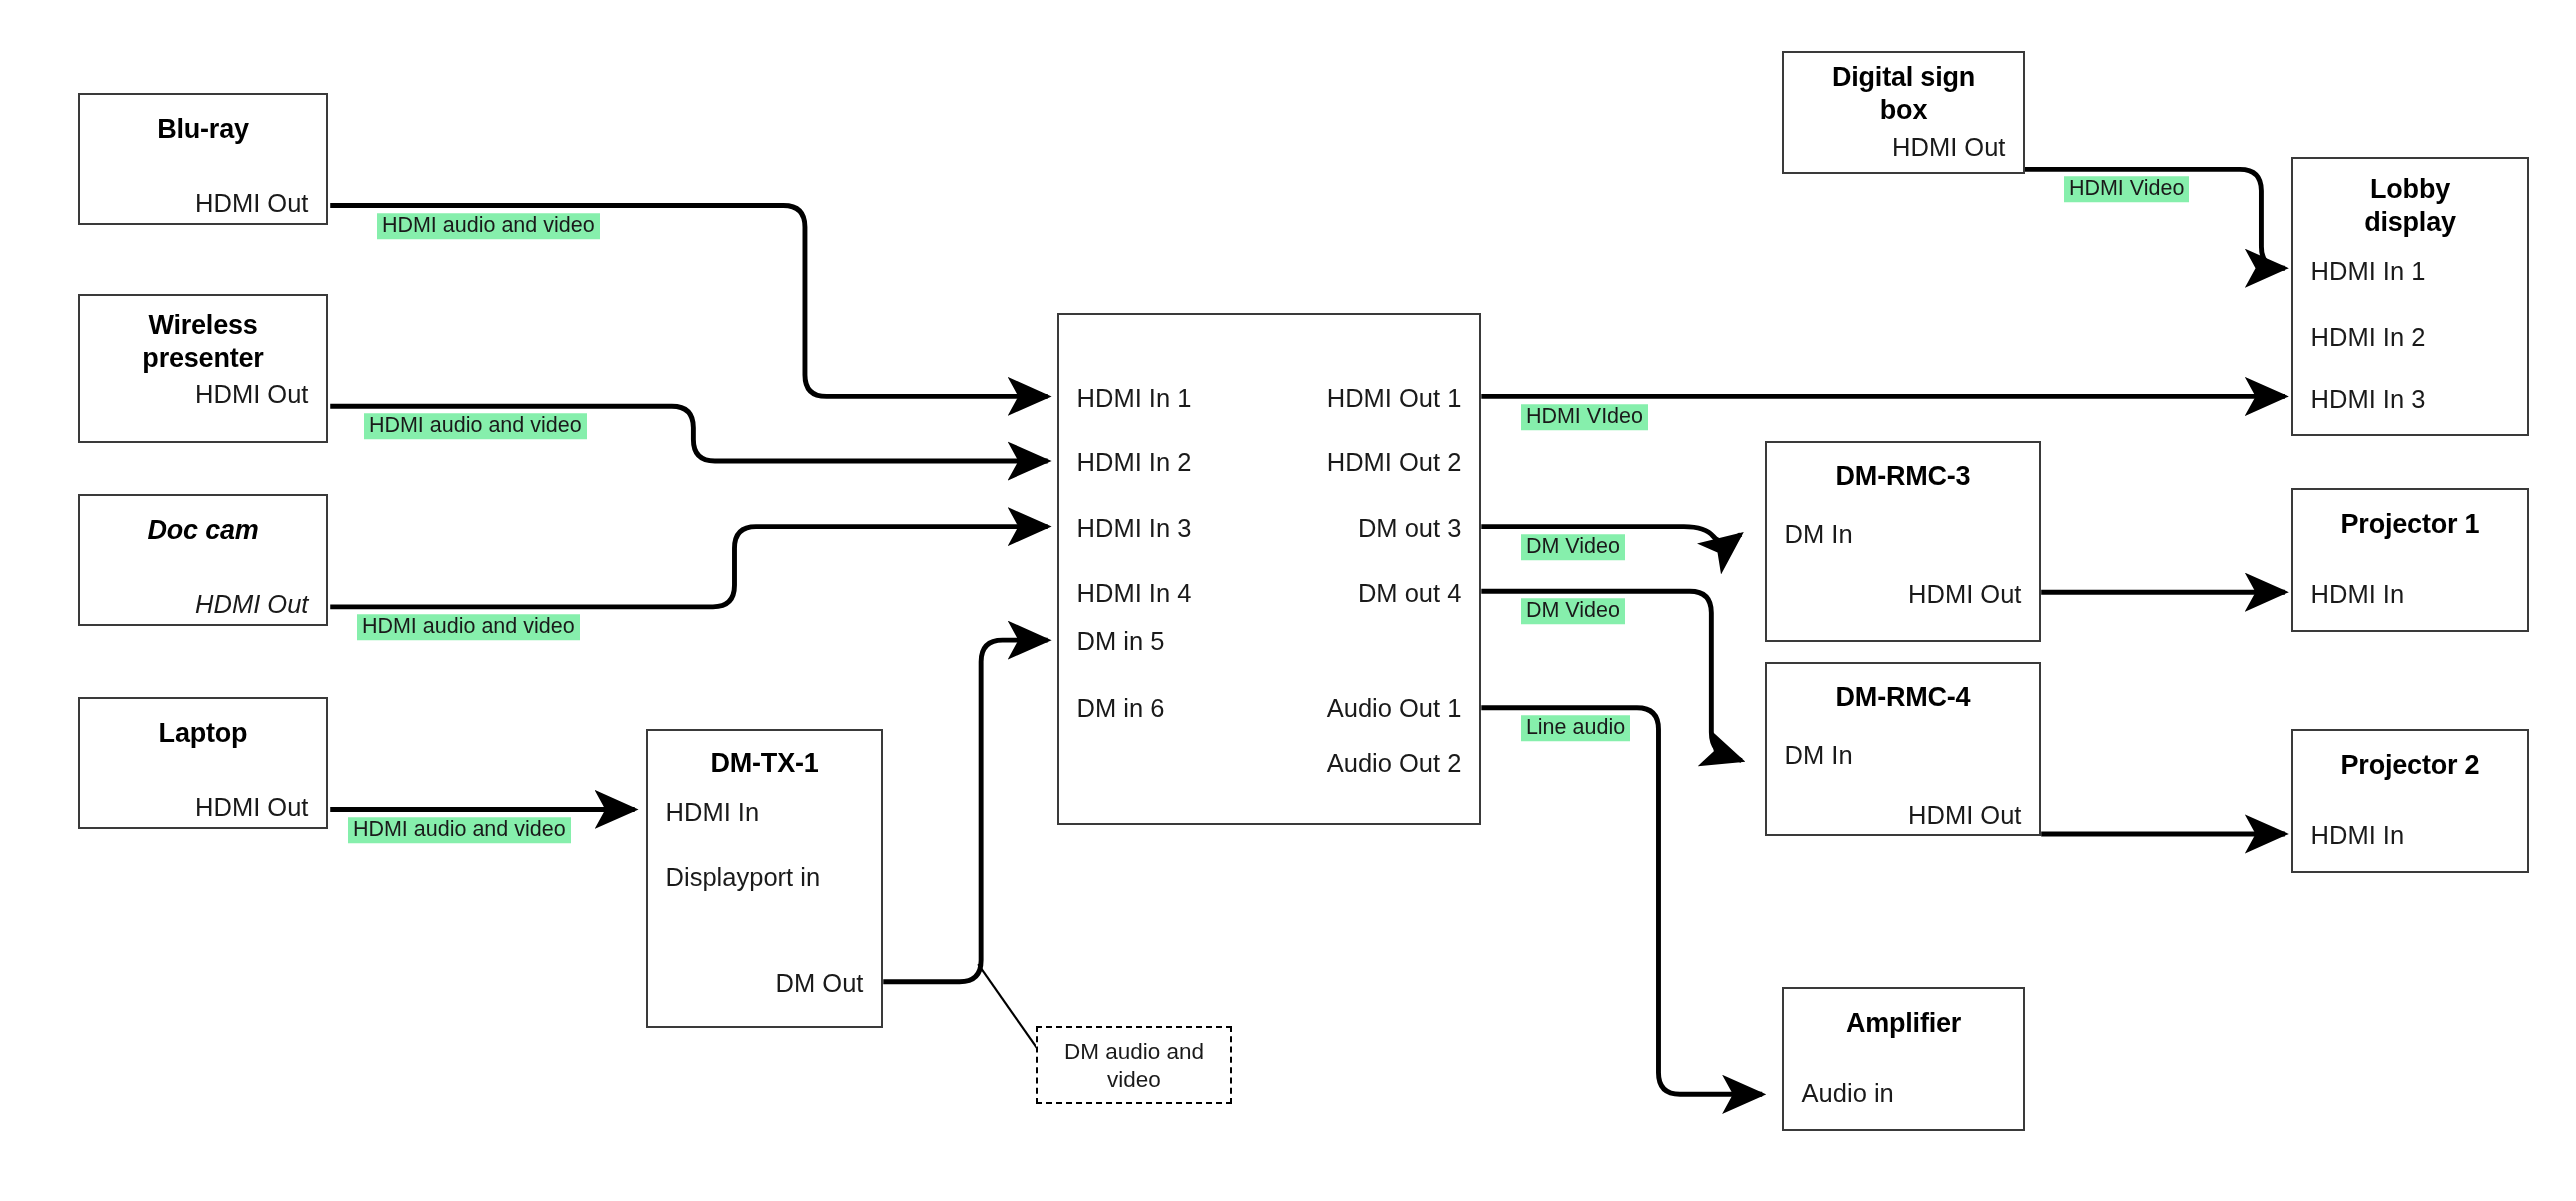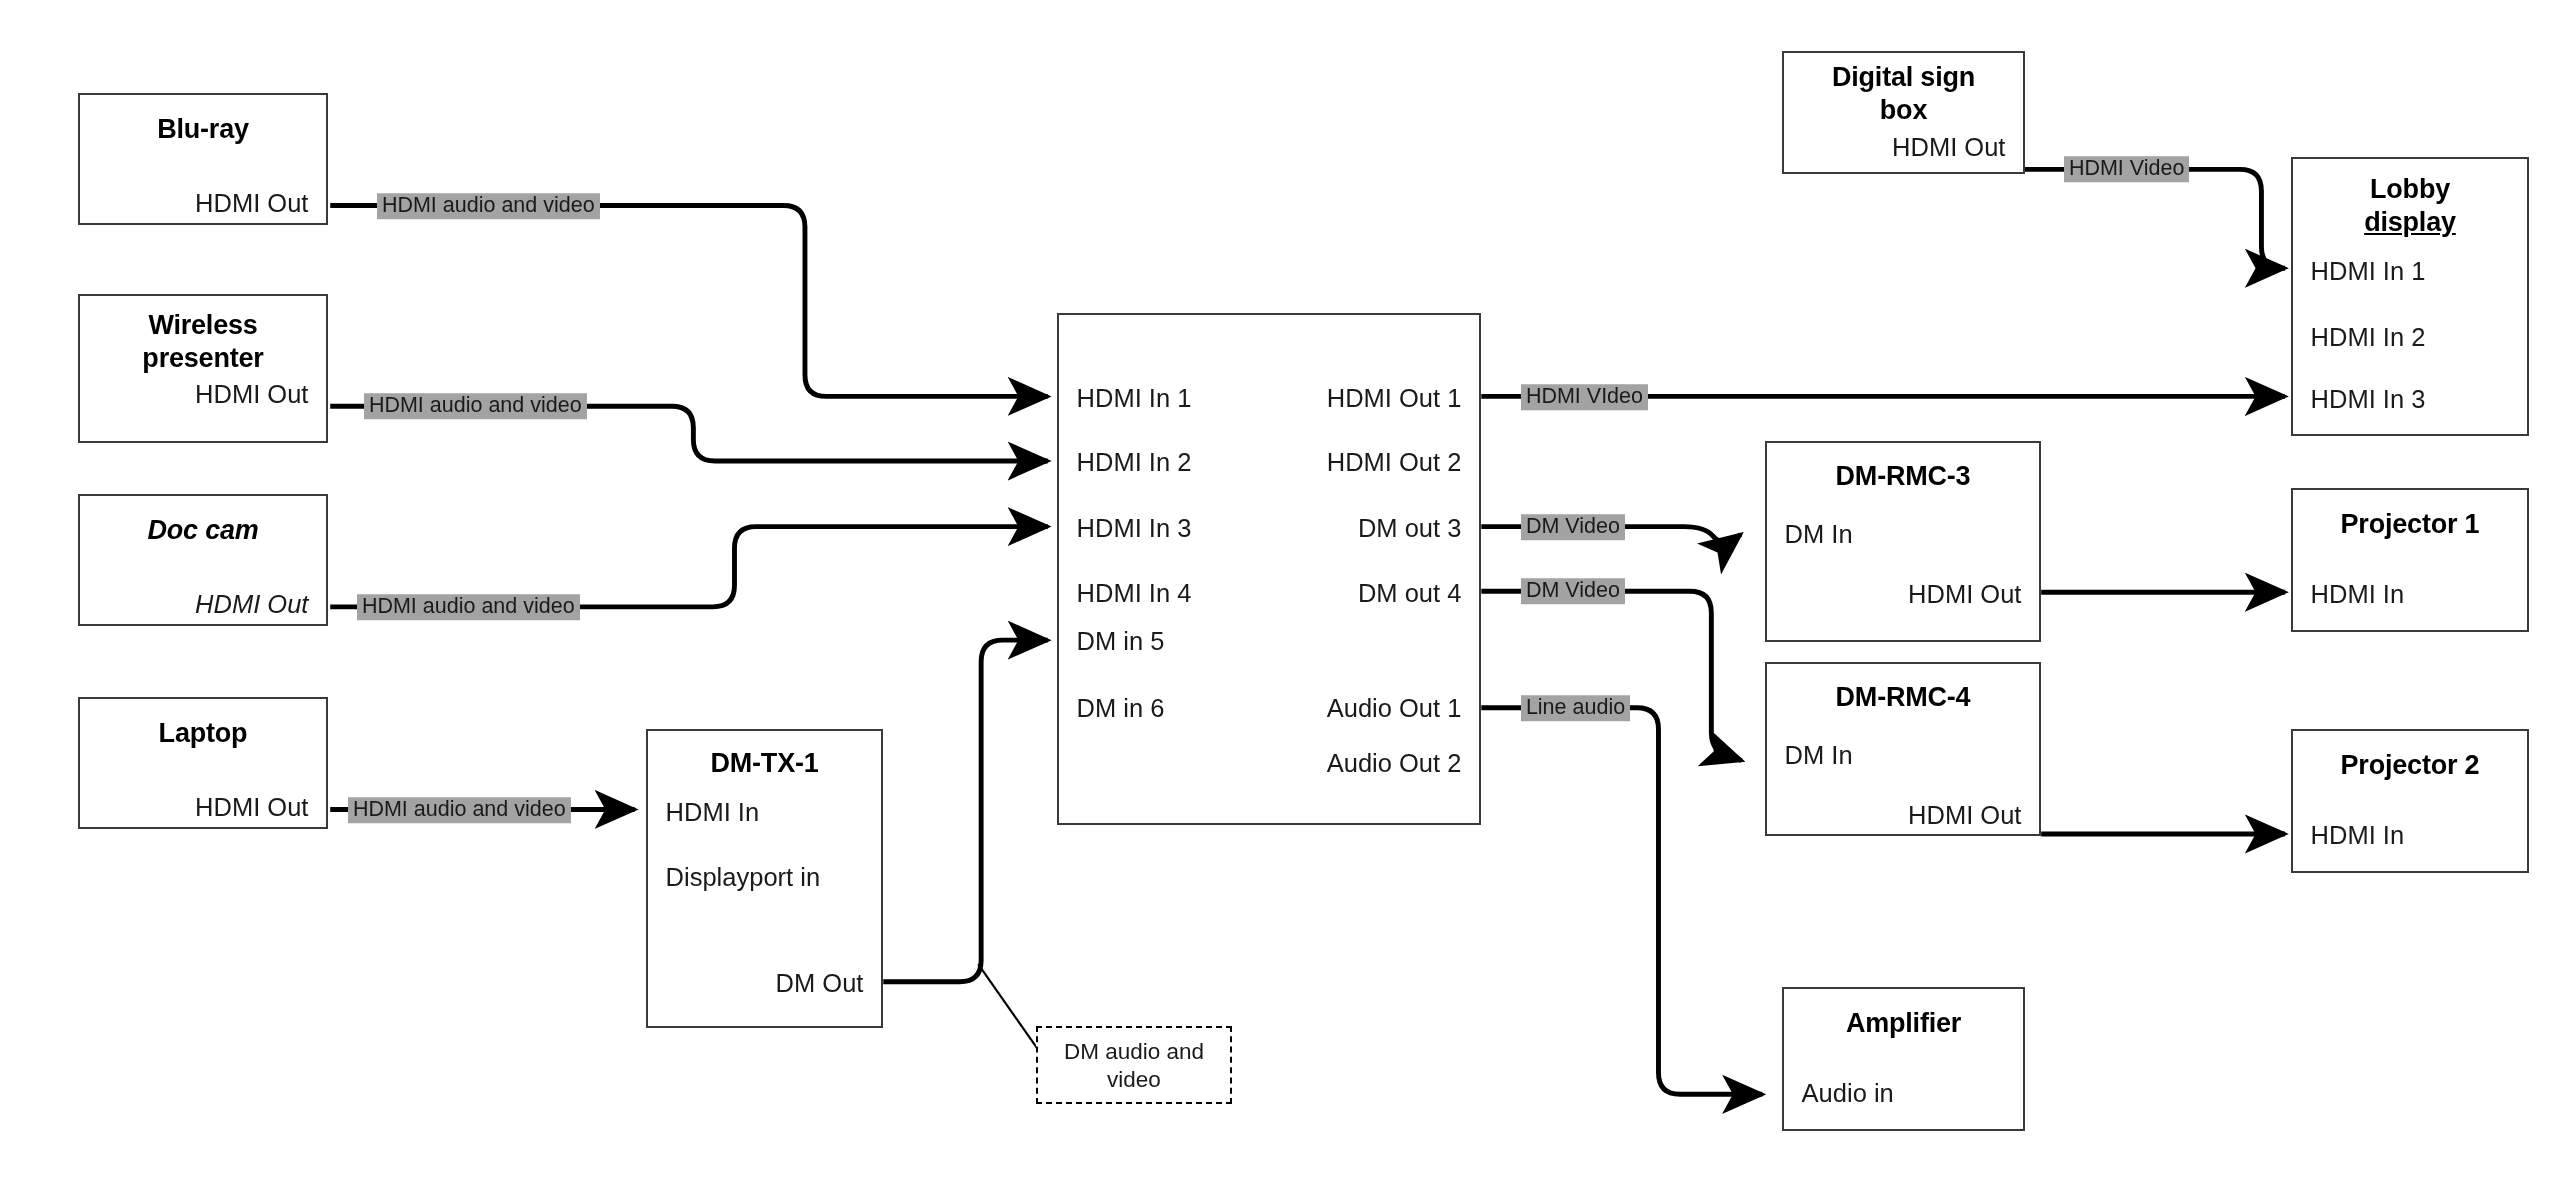"HDMI Video" .edge-label { background: #a3a3a3 -> #86efac; margin-top: none -> 20px }
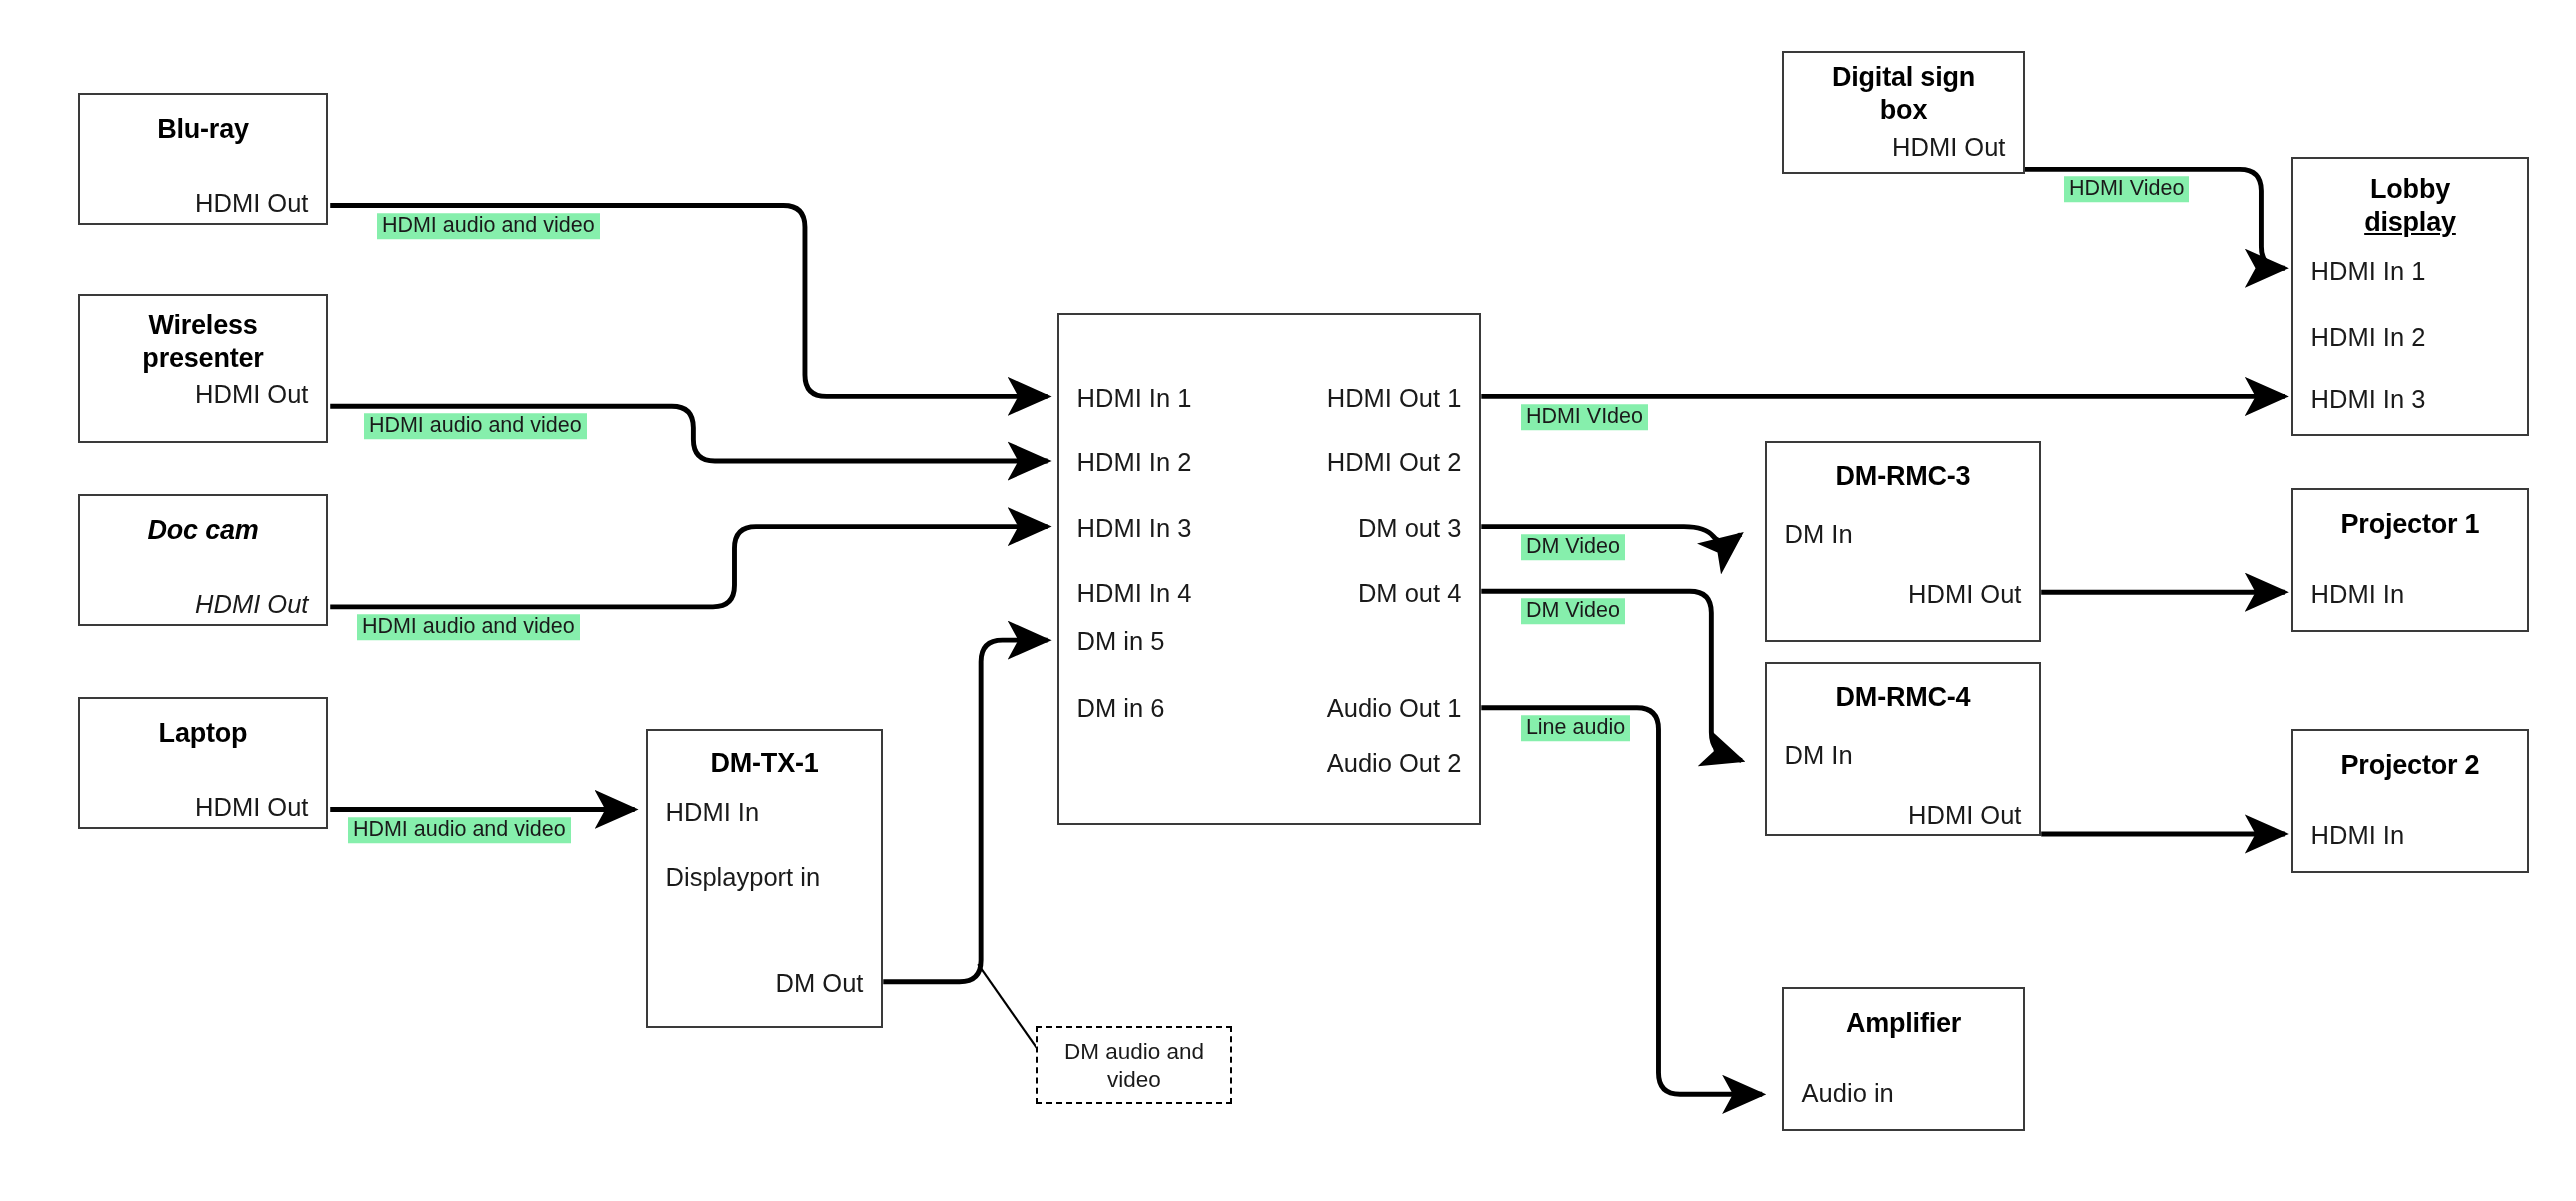"display" div.node-title { text-decoration: underline -> none }
